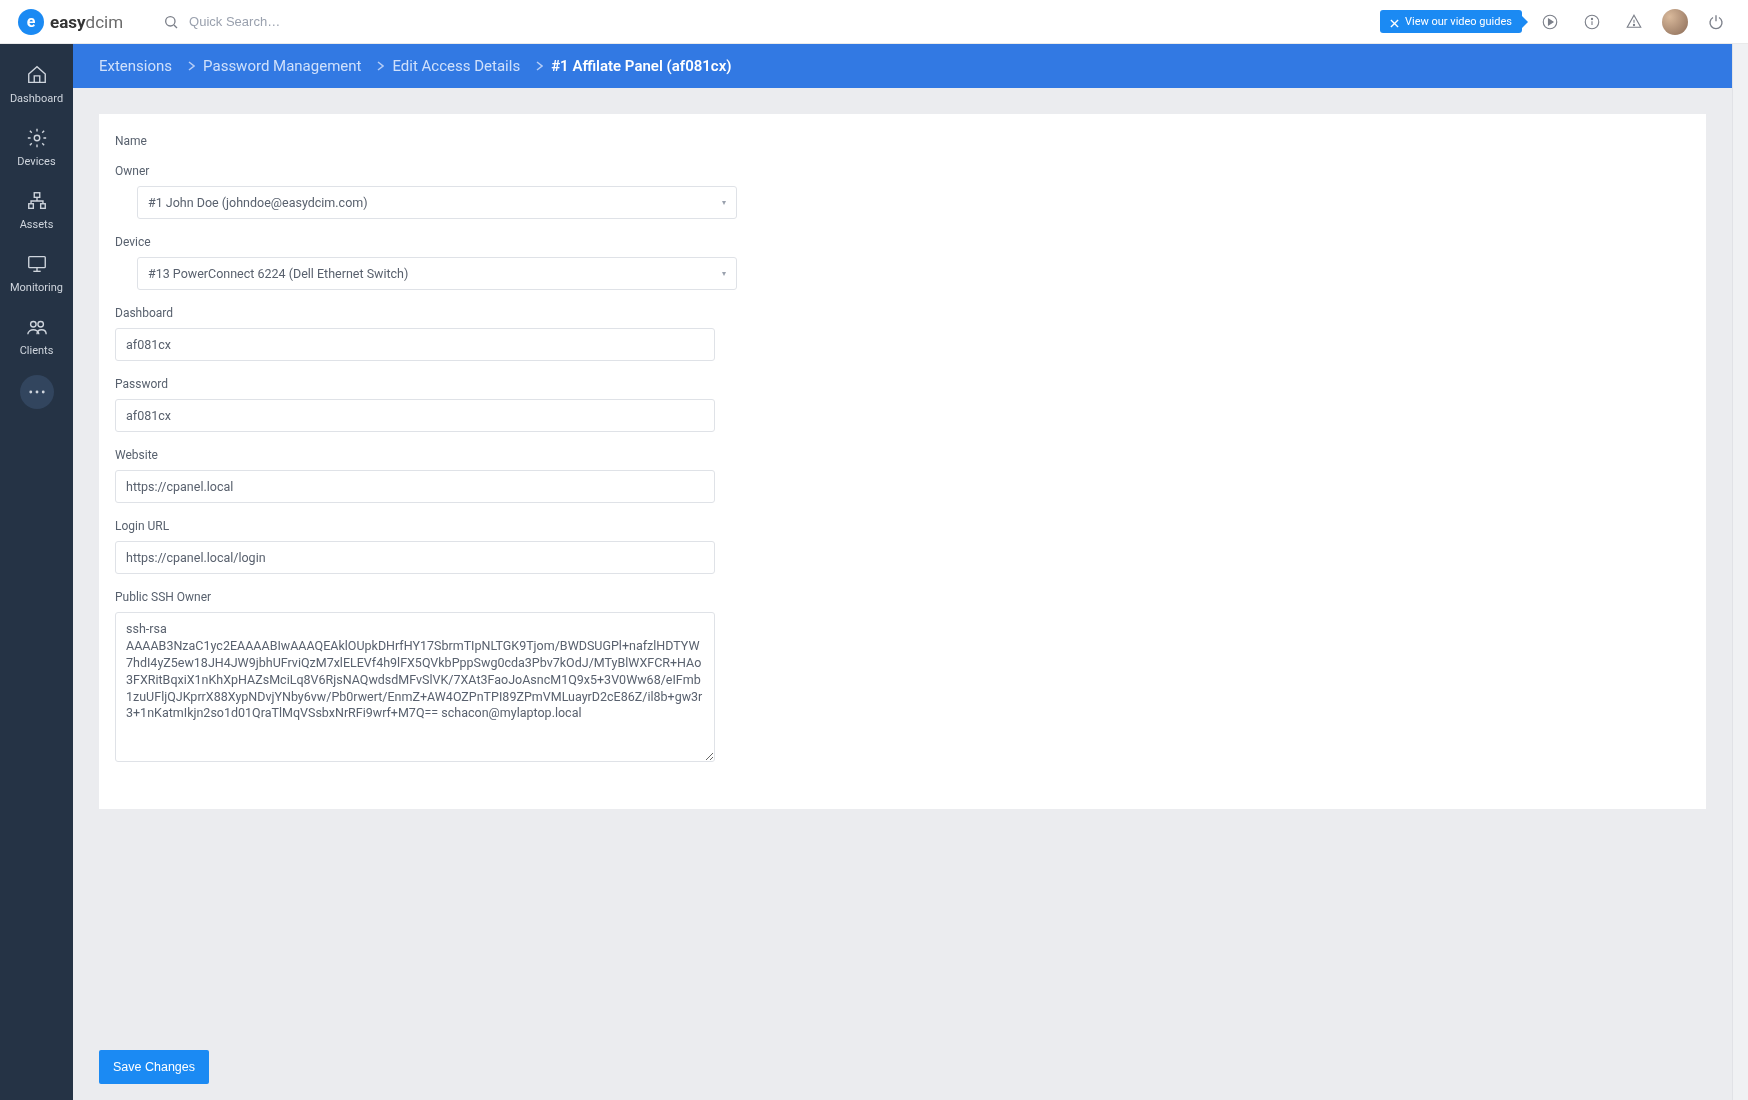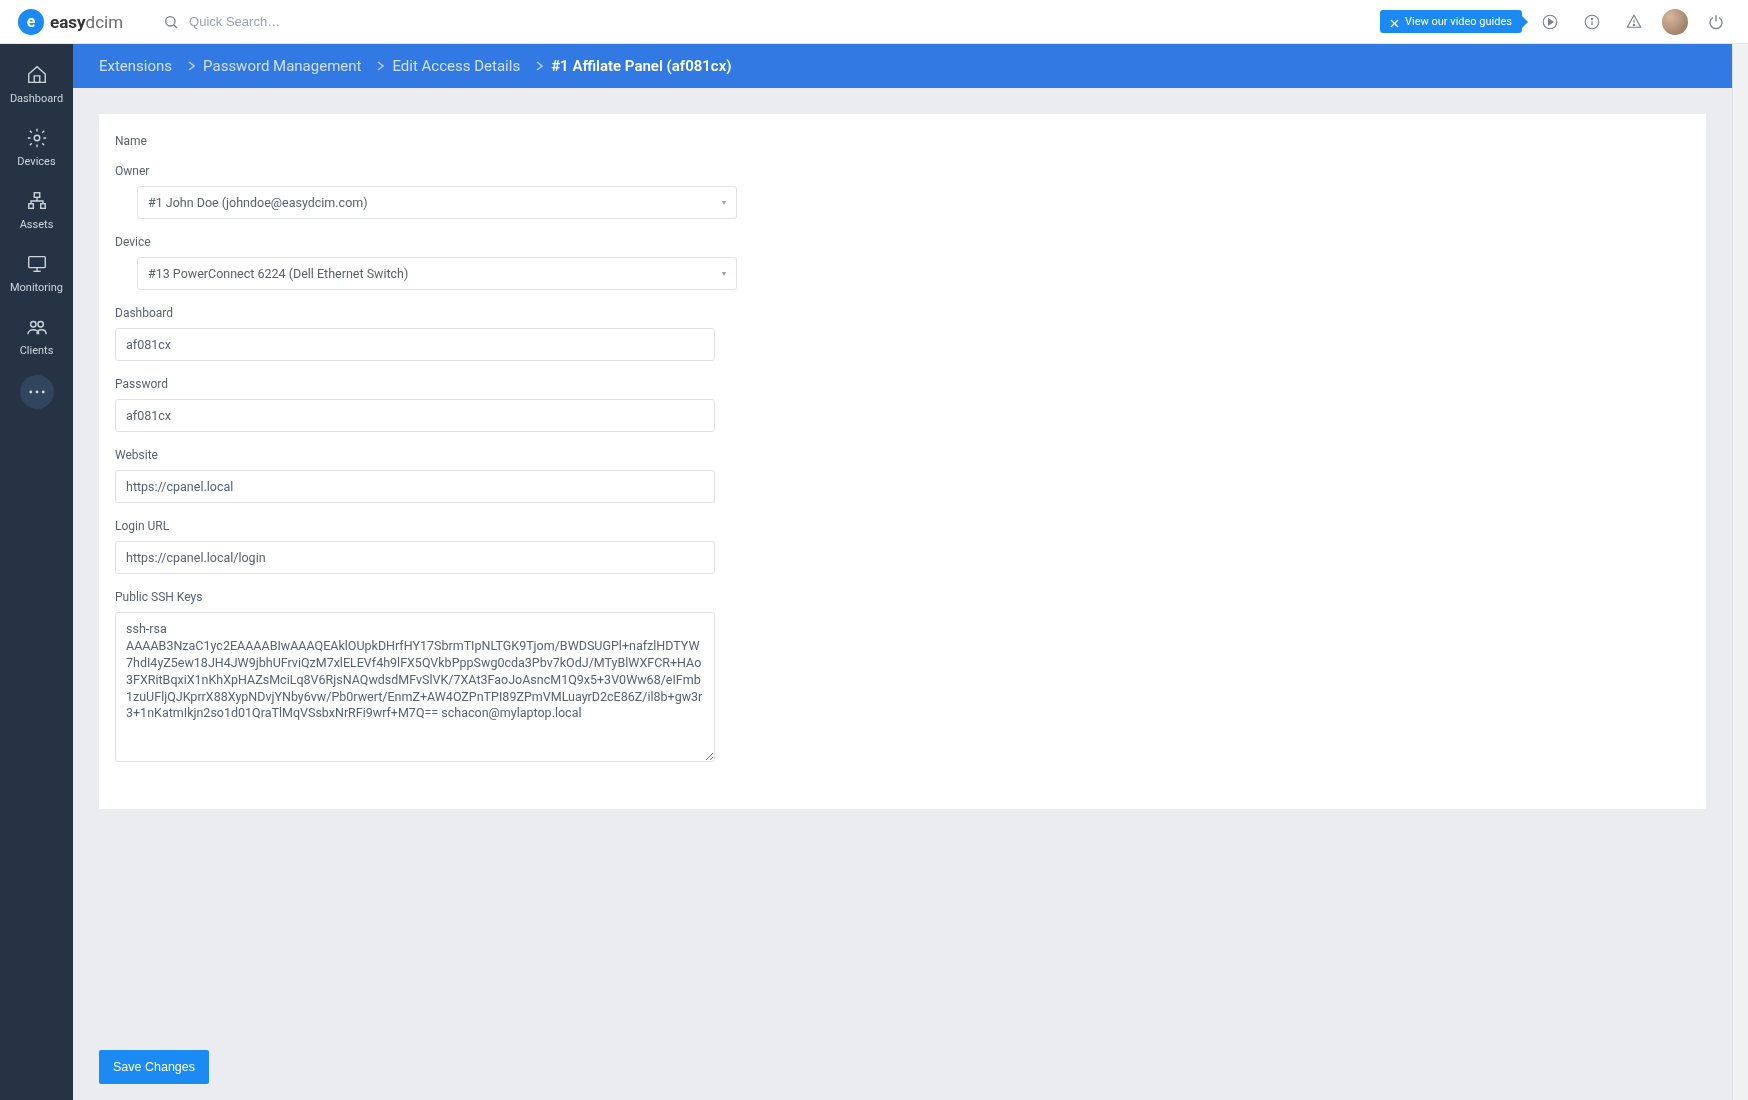"Public SSH Keys" label.form-label { text: Keys -> Owner }
